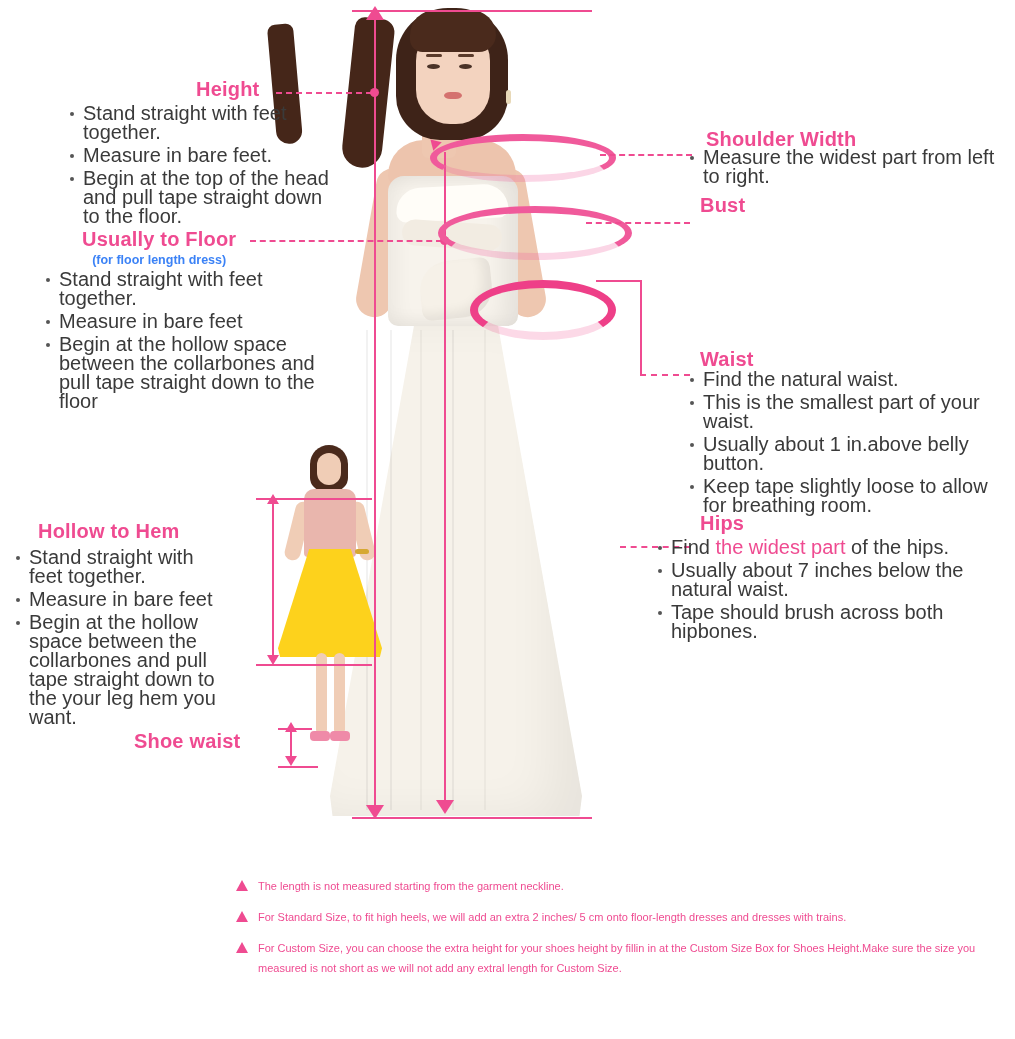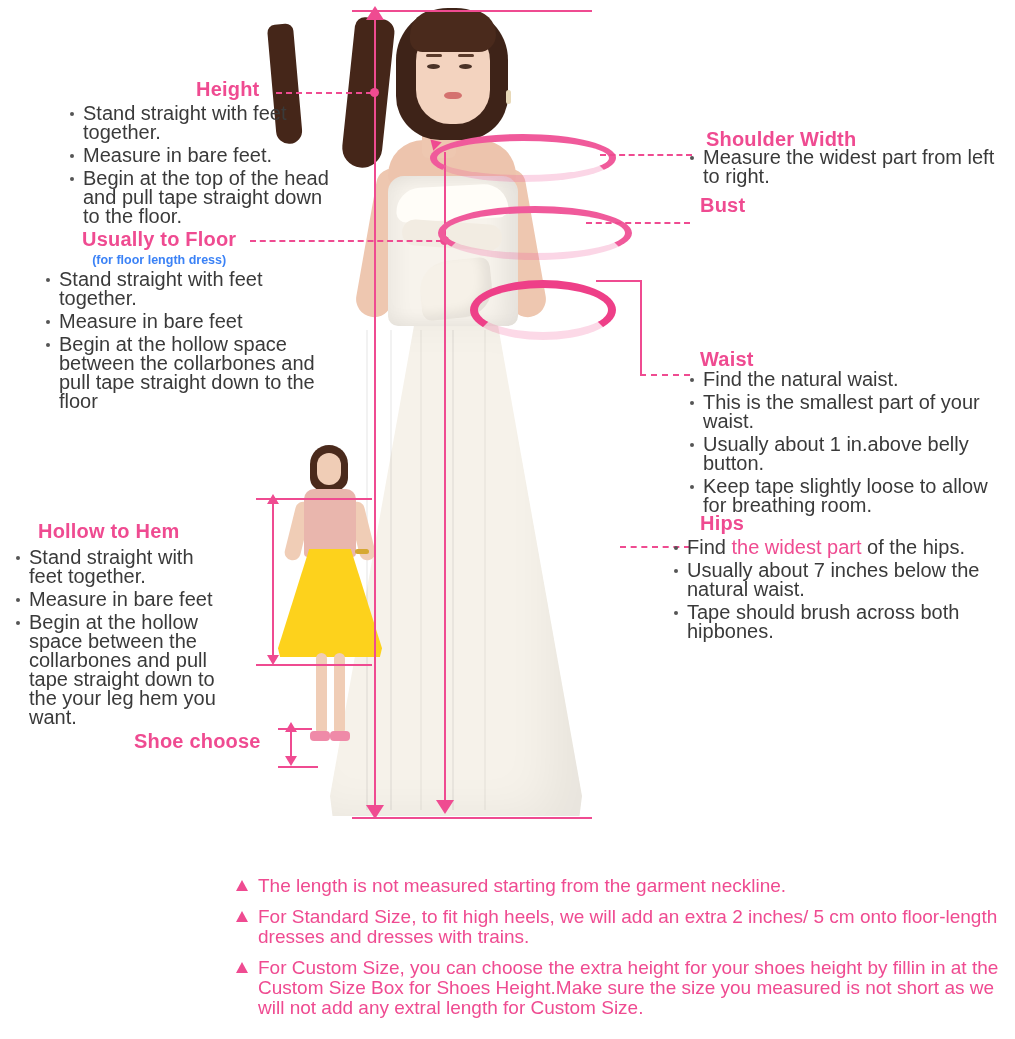"Find the widest part of" ul.bl { left: 672px -> 656px }
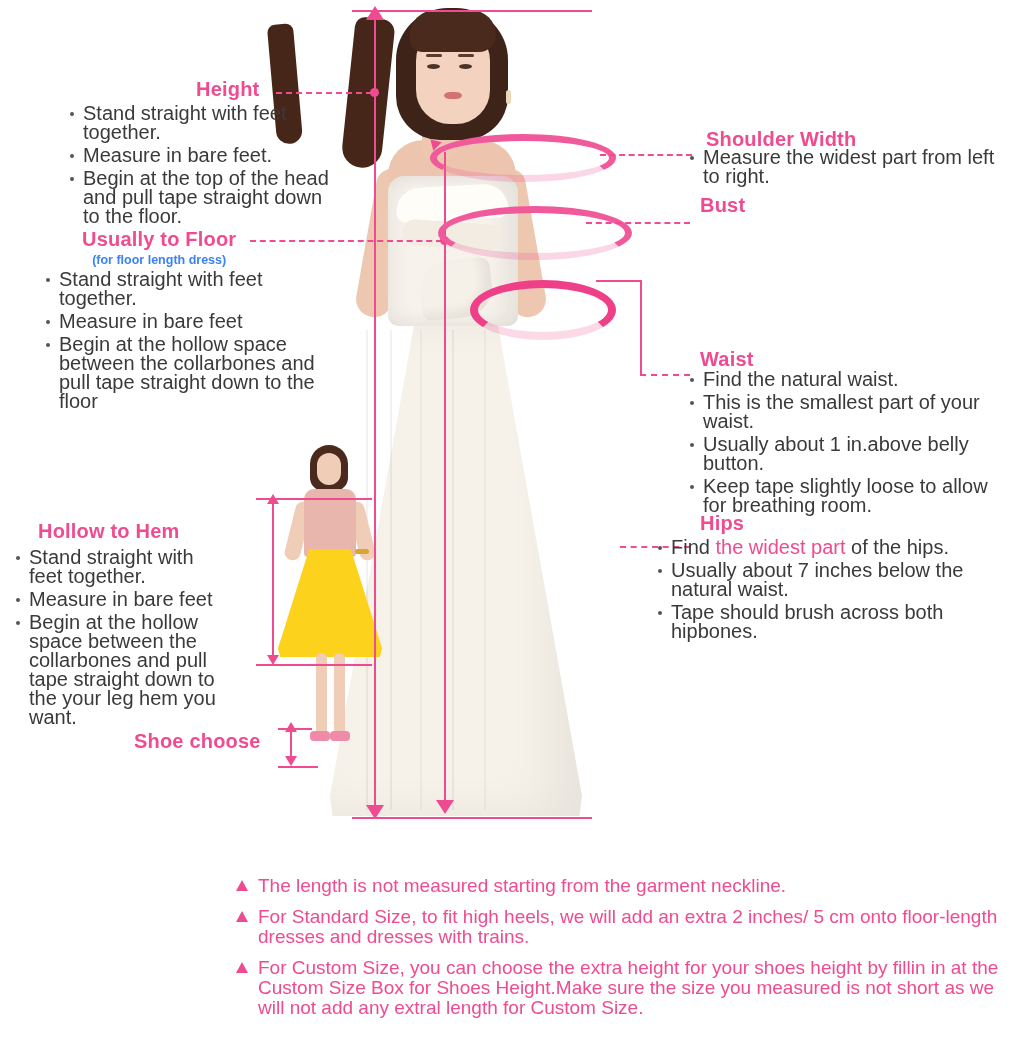"Shoe choose" div.heading { text: choose -> waist }
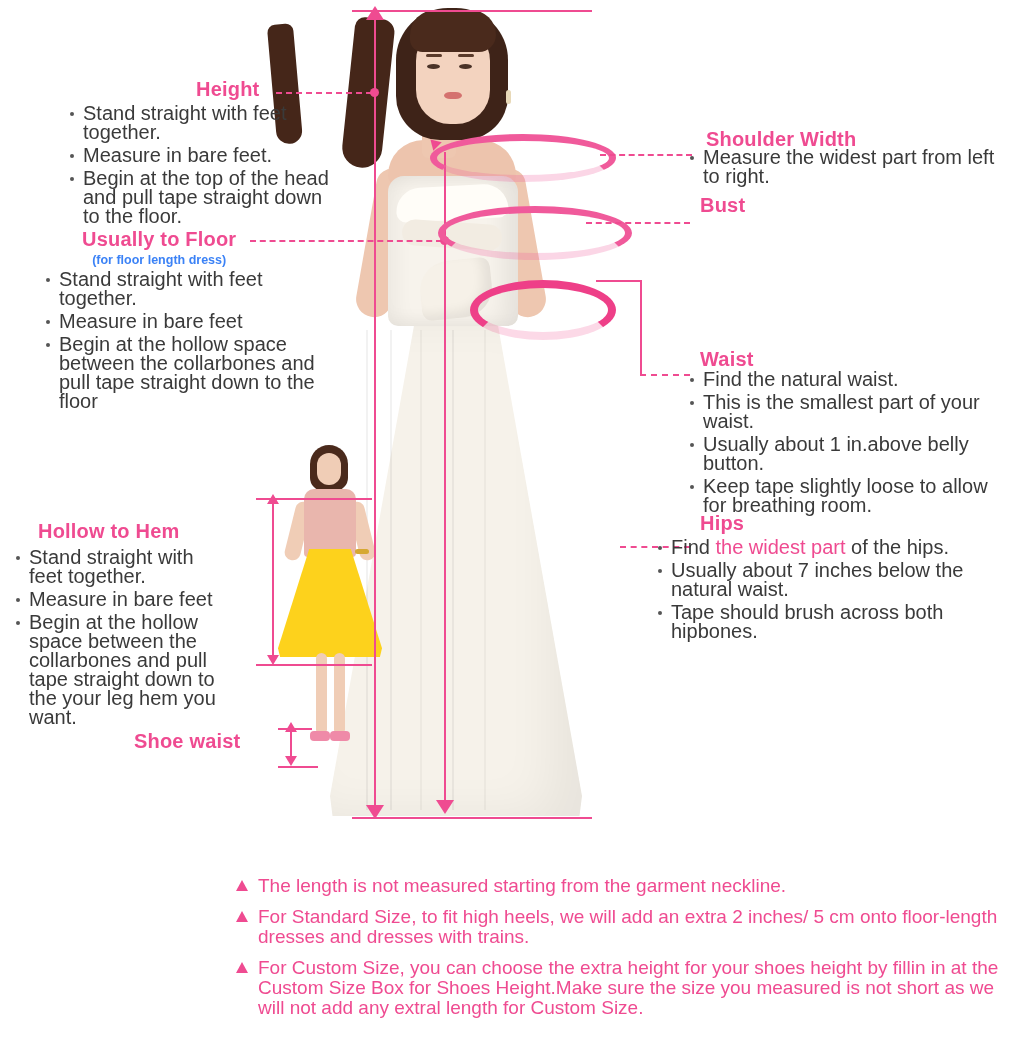"The length is not measured" .note { font-size: 19px -> 11px }
